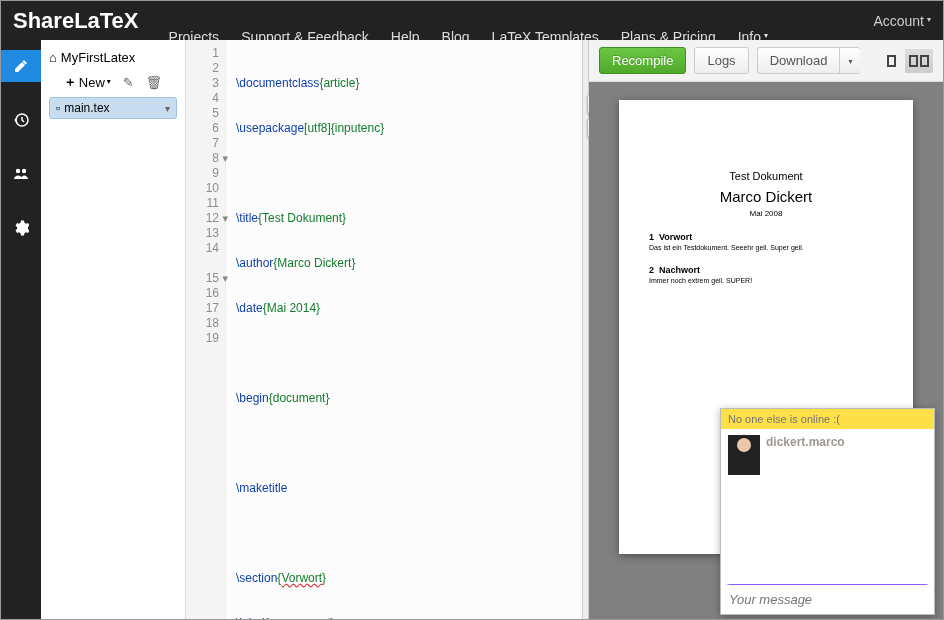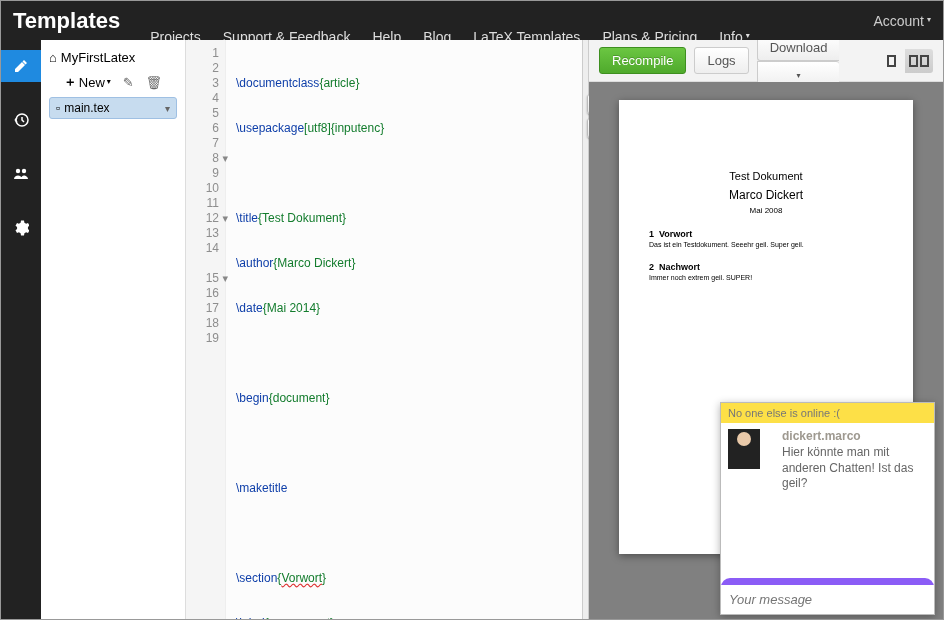"Templates" div.brand { text: Templates -> ShareLaTeX }
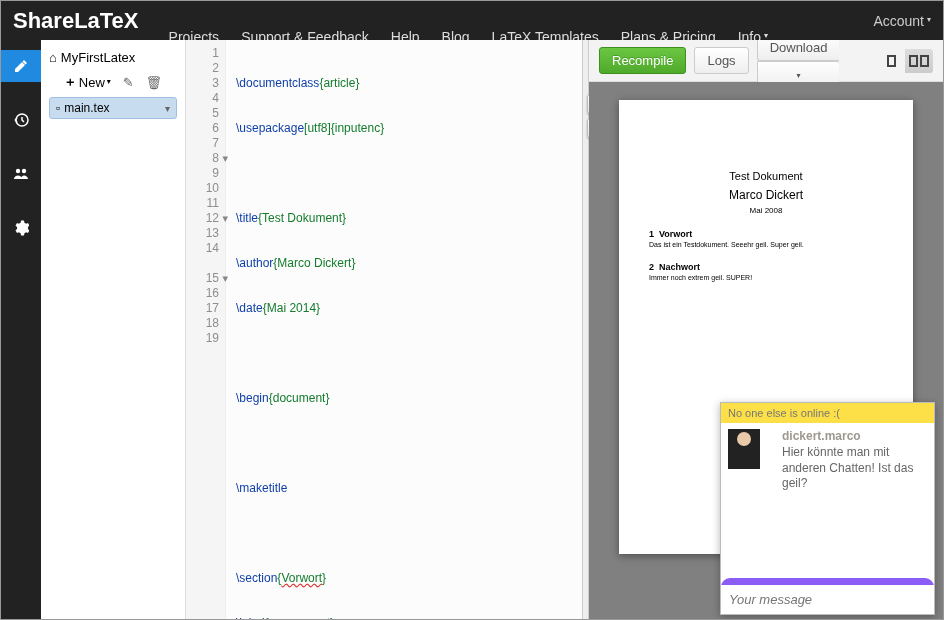"Download" .btn-dropdown { flex-direction: column -> none }
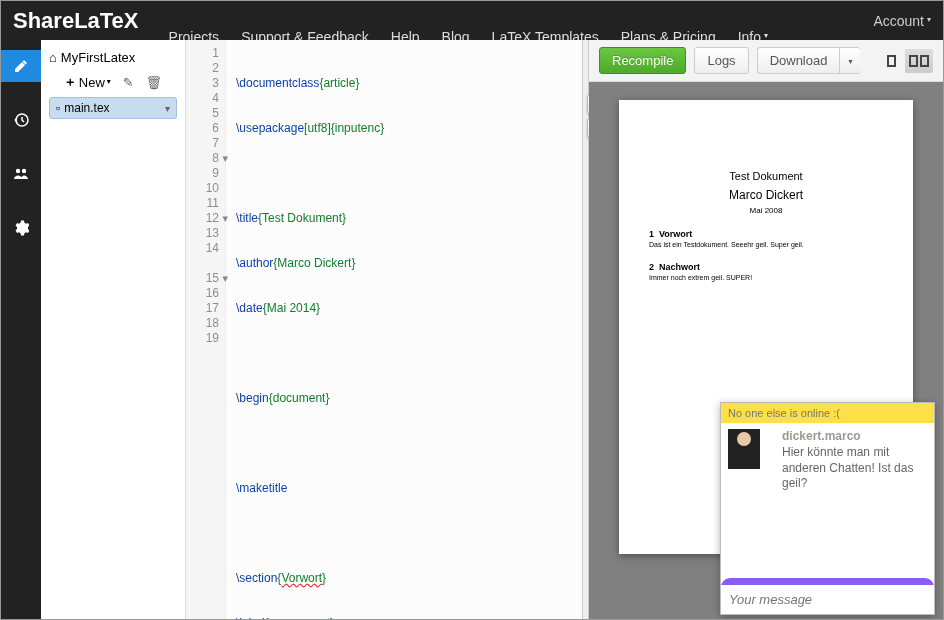"Marco Dickert" .page .author { font-size: 12px -> 15px }
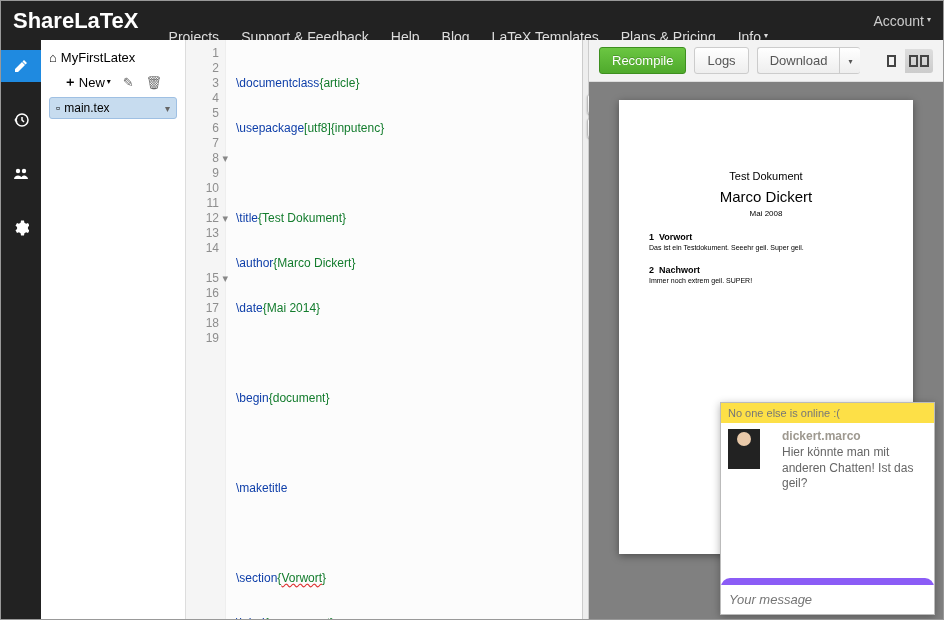"dickert.marco" .chat-msg { gap: 22px -> 6px }
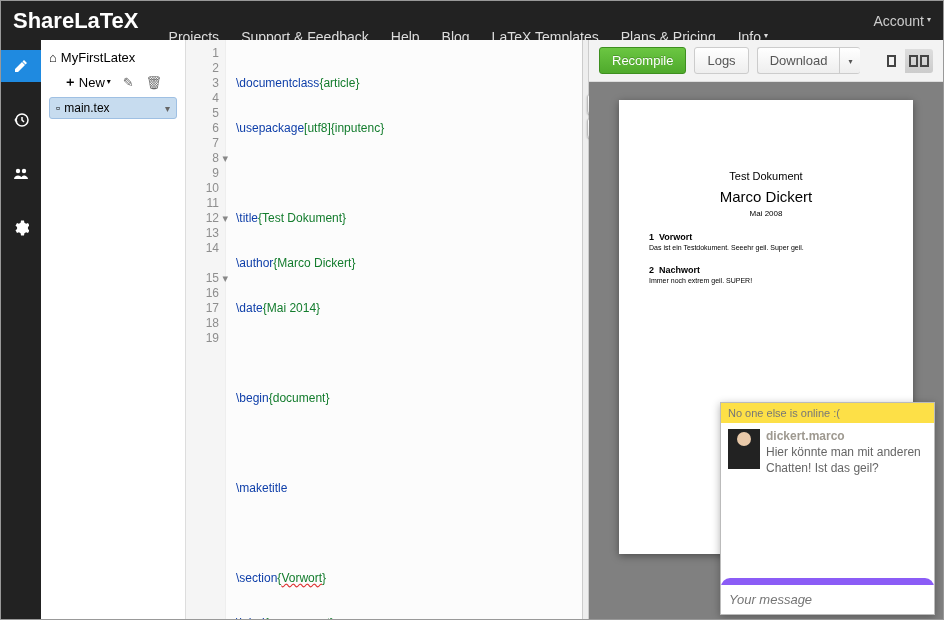"Hier könnte man mit anderen" div.txt { html: <div>Hier könnte man mit anderen Chatten! Ist das geil?</div> -> none }
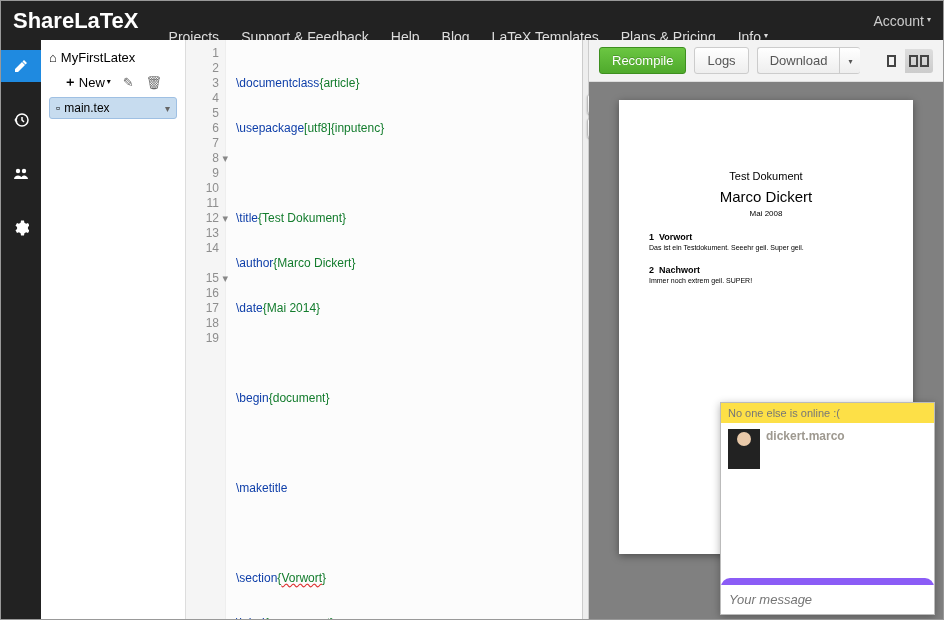"Your message" .chat-input { border-top: 7px solid #8b5cf6 -> 1px solid #8b5cf6 }
